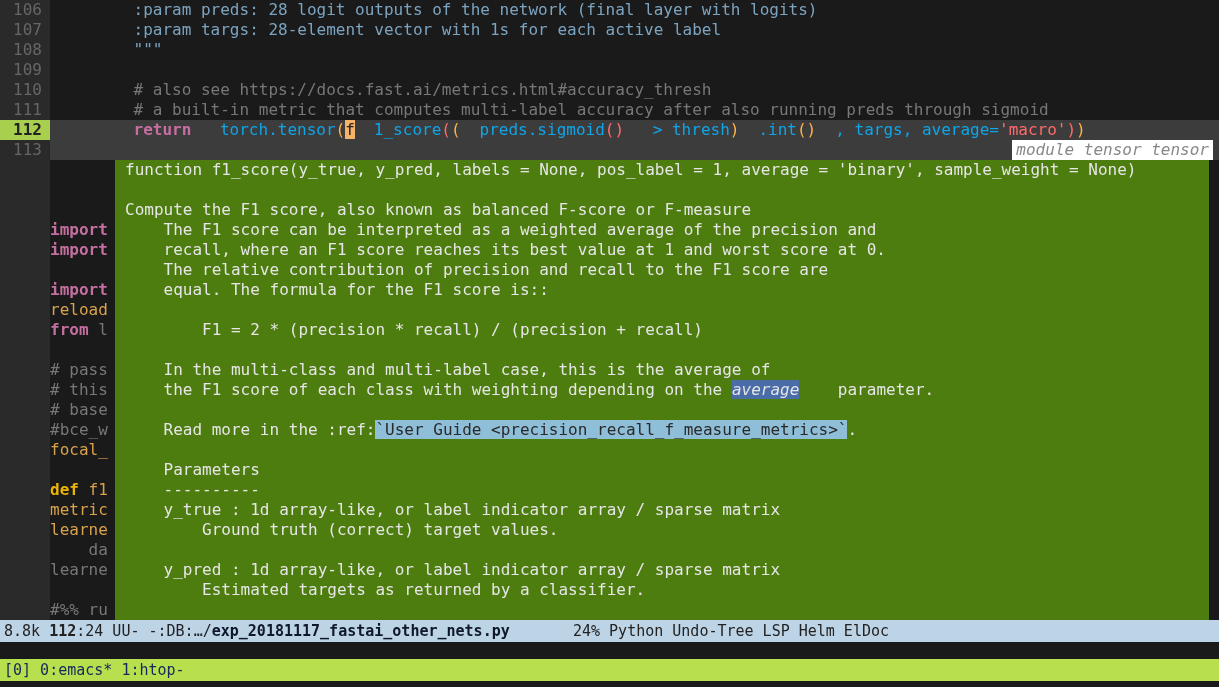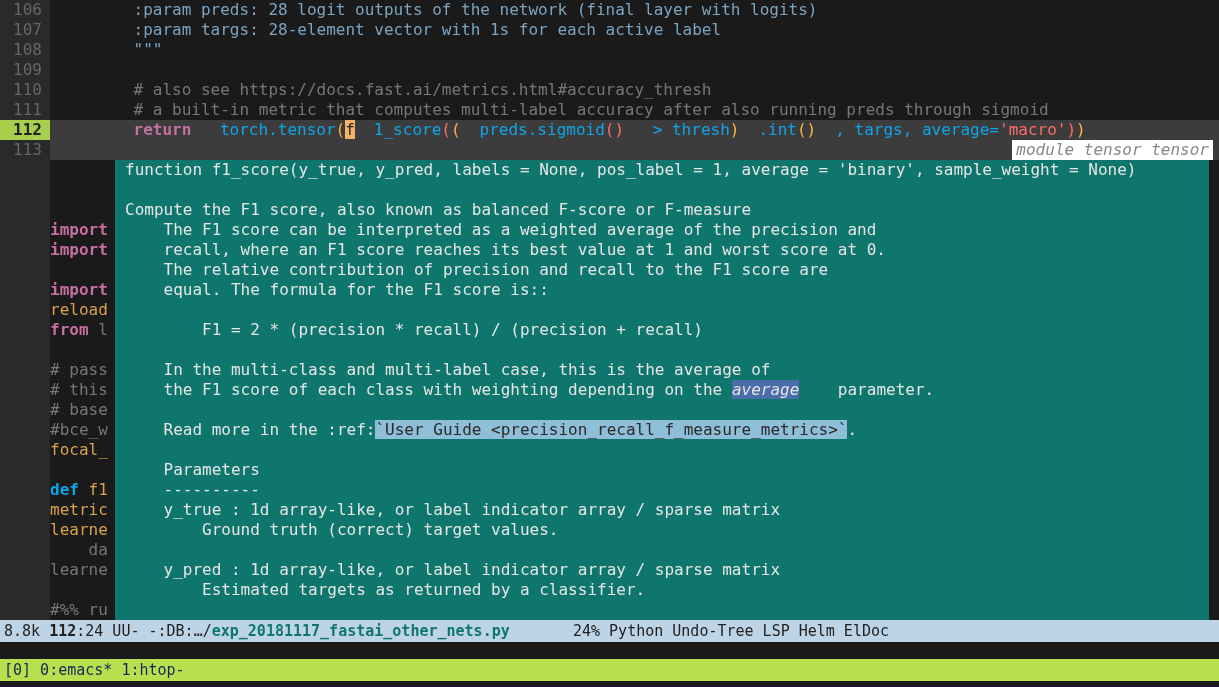"function f1_score(y_true, y_pred, labels" .tooltip { background: #0f766e -> #4d7c0f }
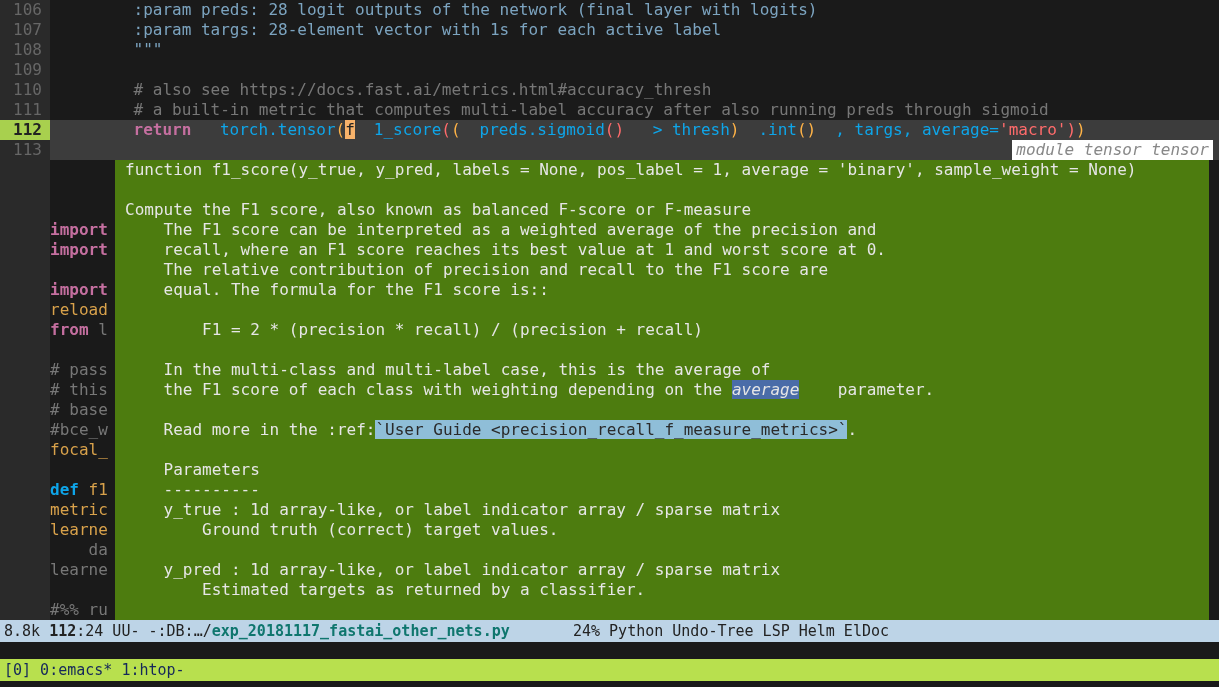"def" .back-code .df { color: #0ea5e9 -> #eab308 }
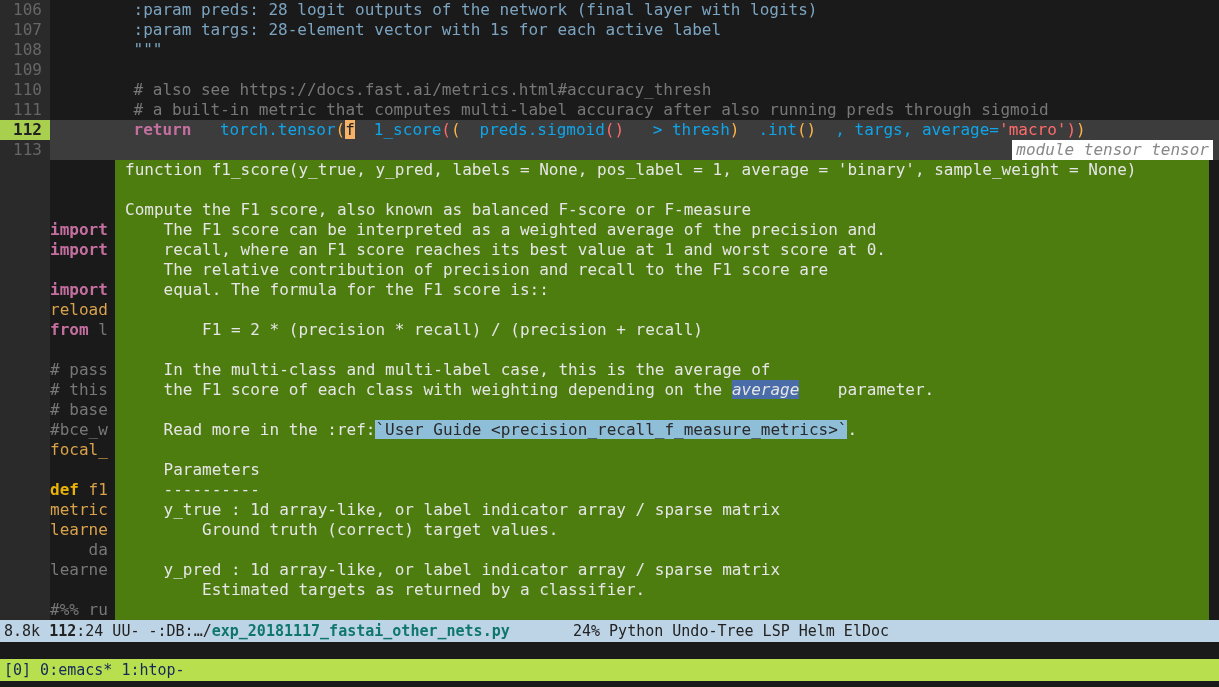"exp_20181117_fastai_other_nets.py" .modeline .file { color: #0f766e -> #0f172a }
